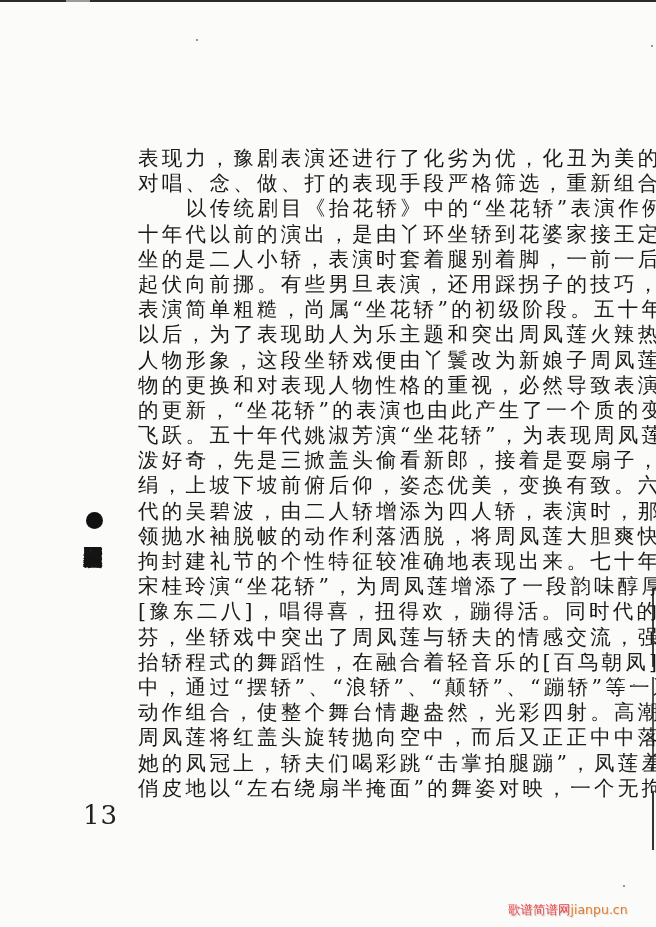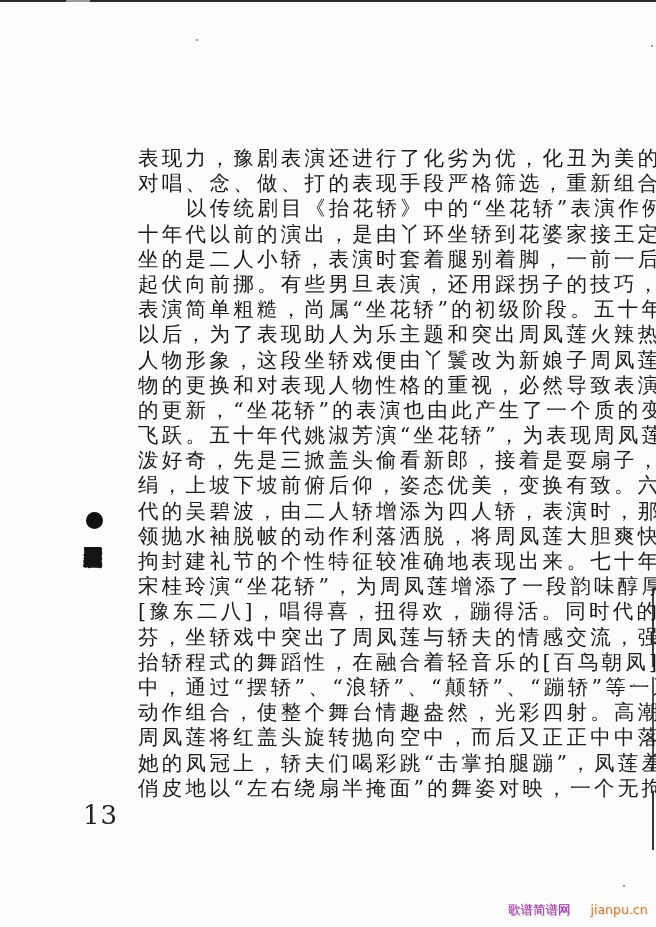"歌谱简谱网" .watermark .wm-cn { color: #a21caf -> #ef4444 }
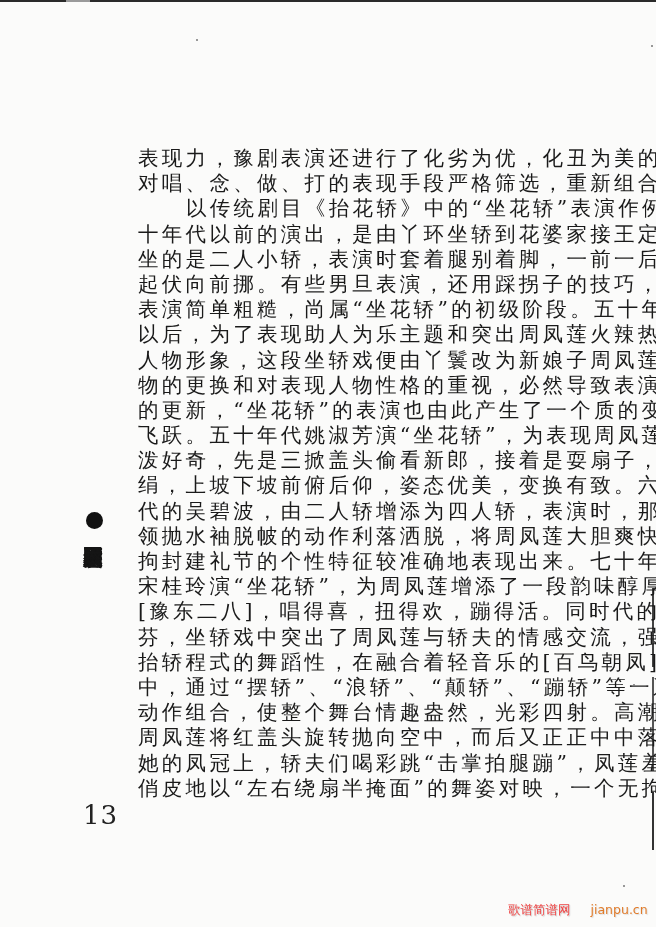"jianpu.cn" .watermark .wm-en { margin-left: 20px -> 0 }
